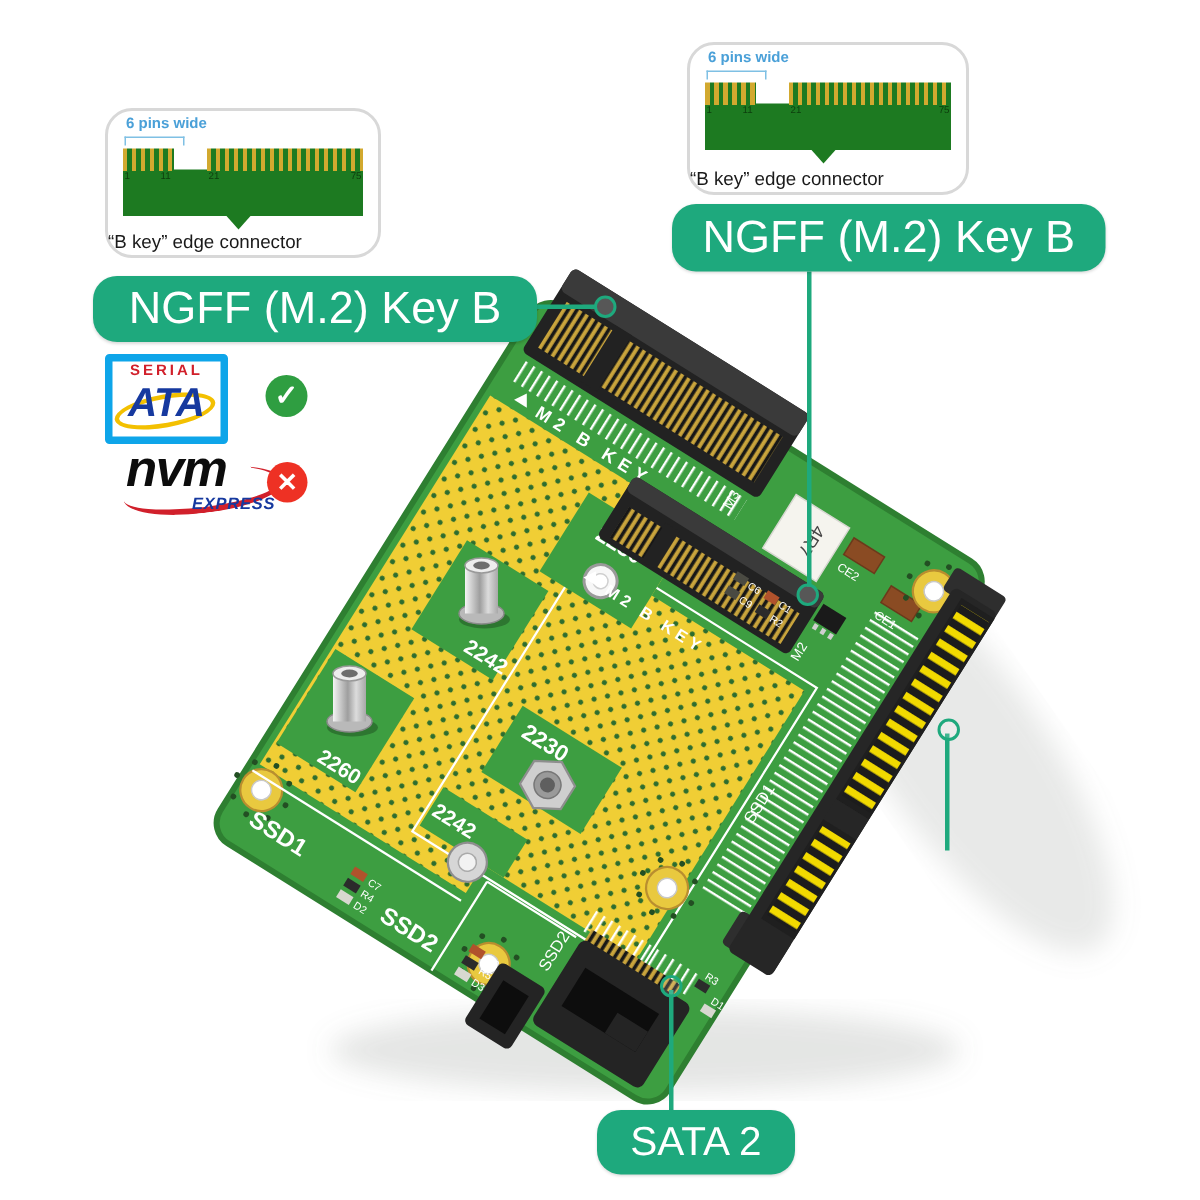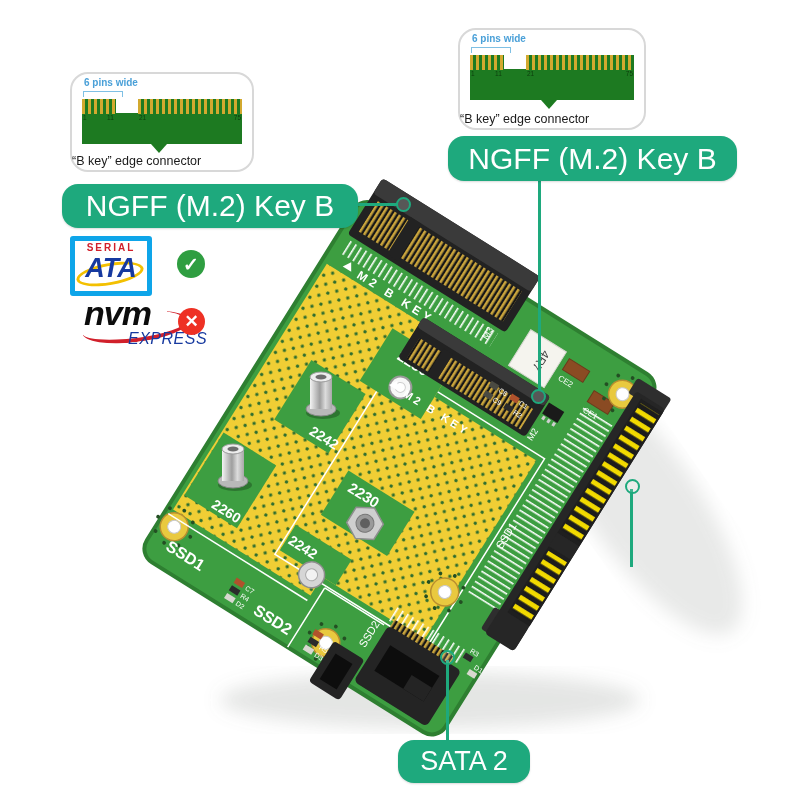"EXPRESS" .nvm-express { font-size: 16px -> 11px; font-weight: normal -> bold }
